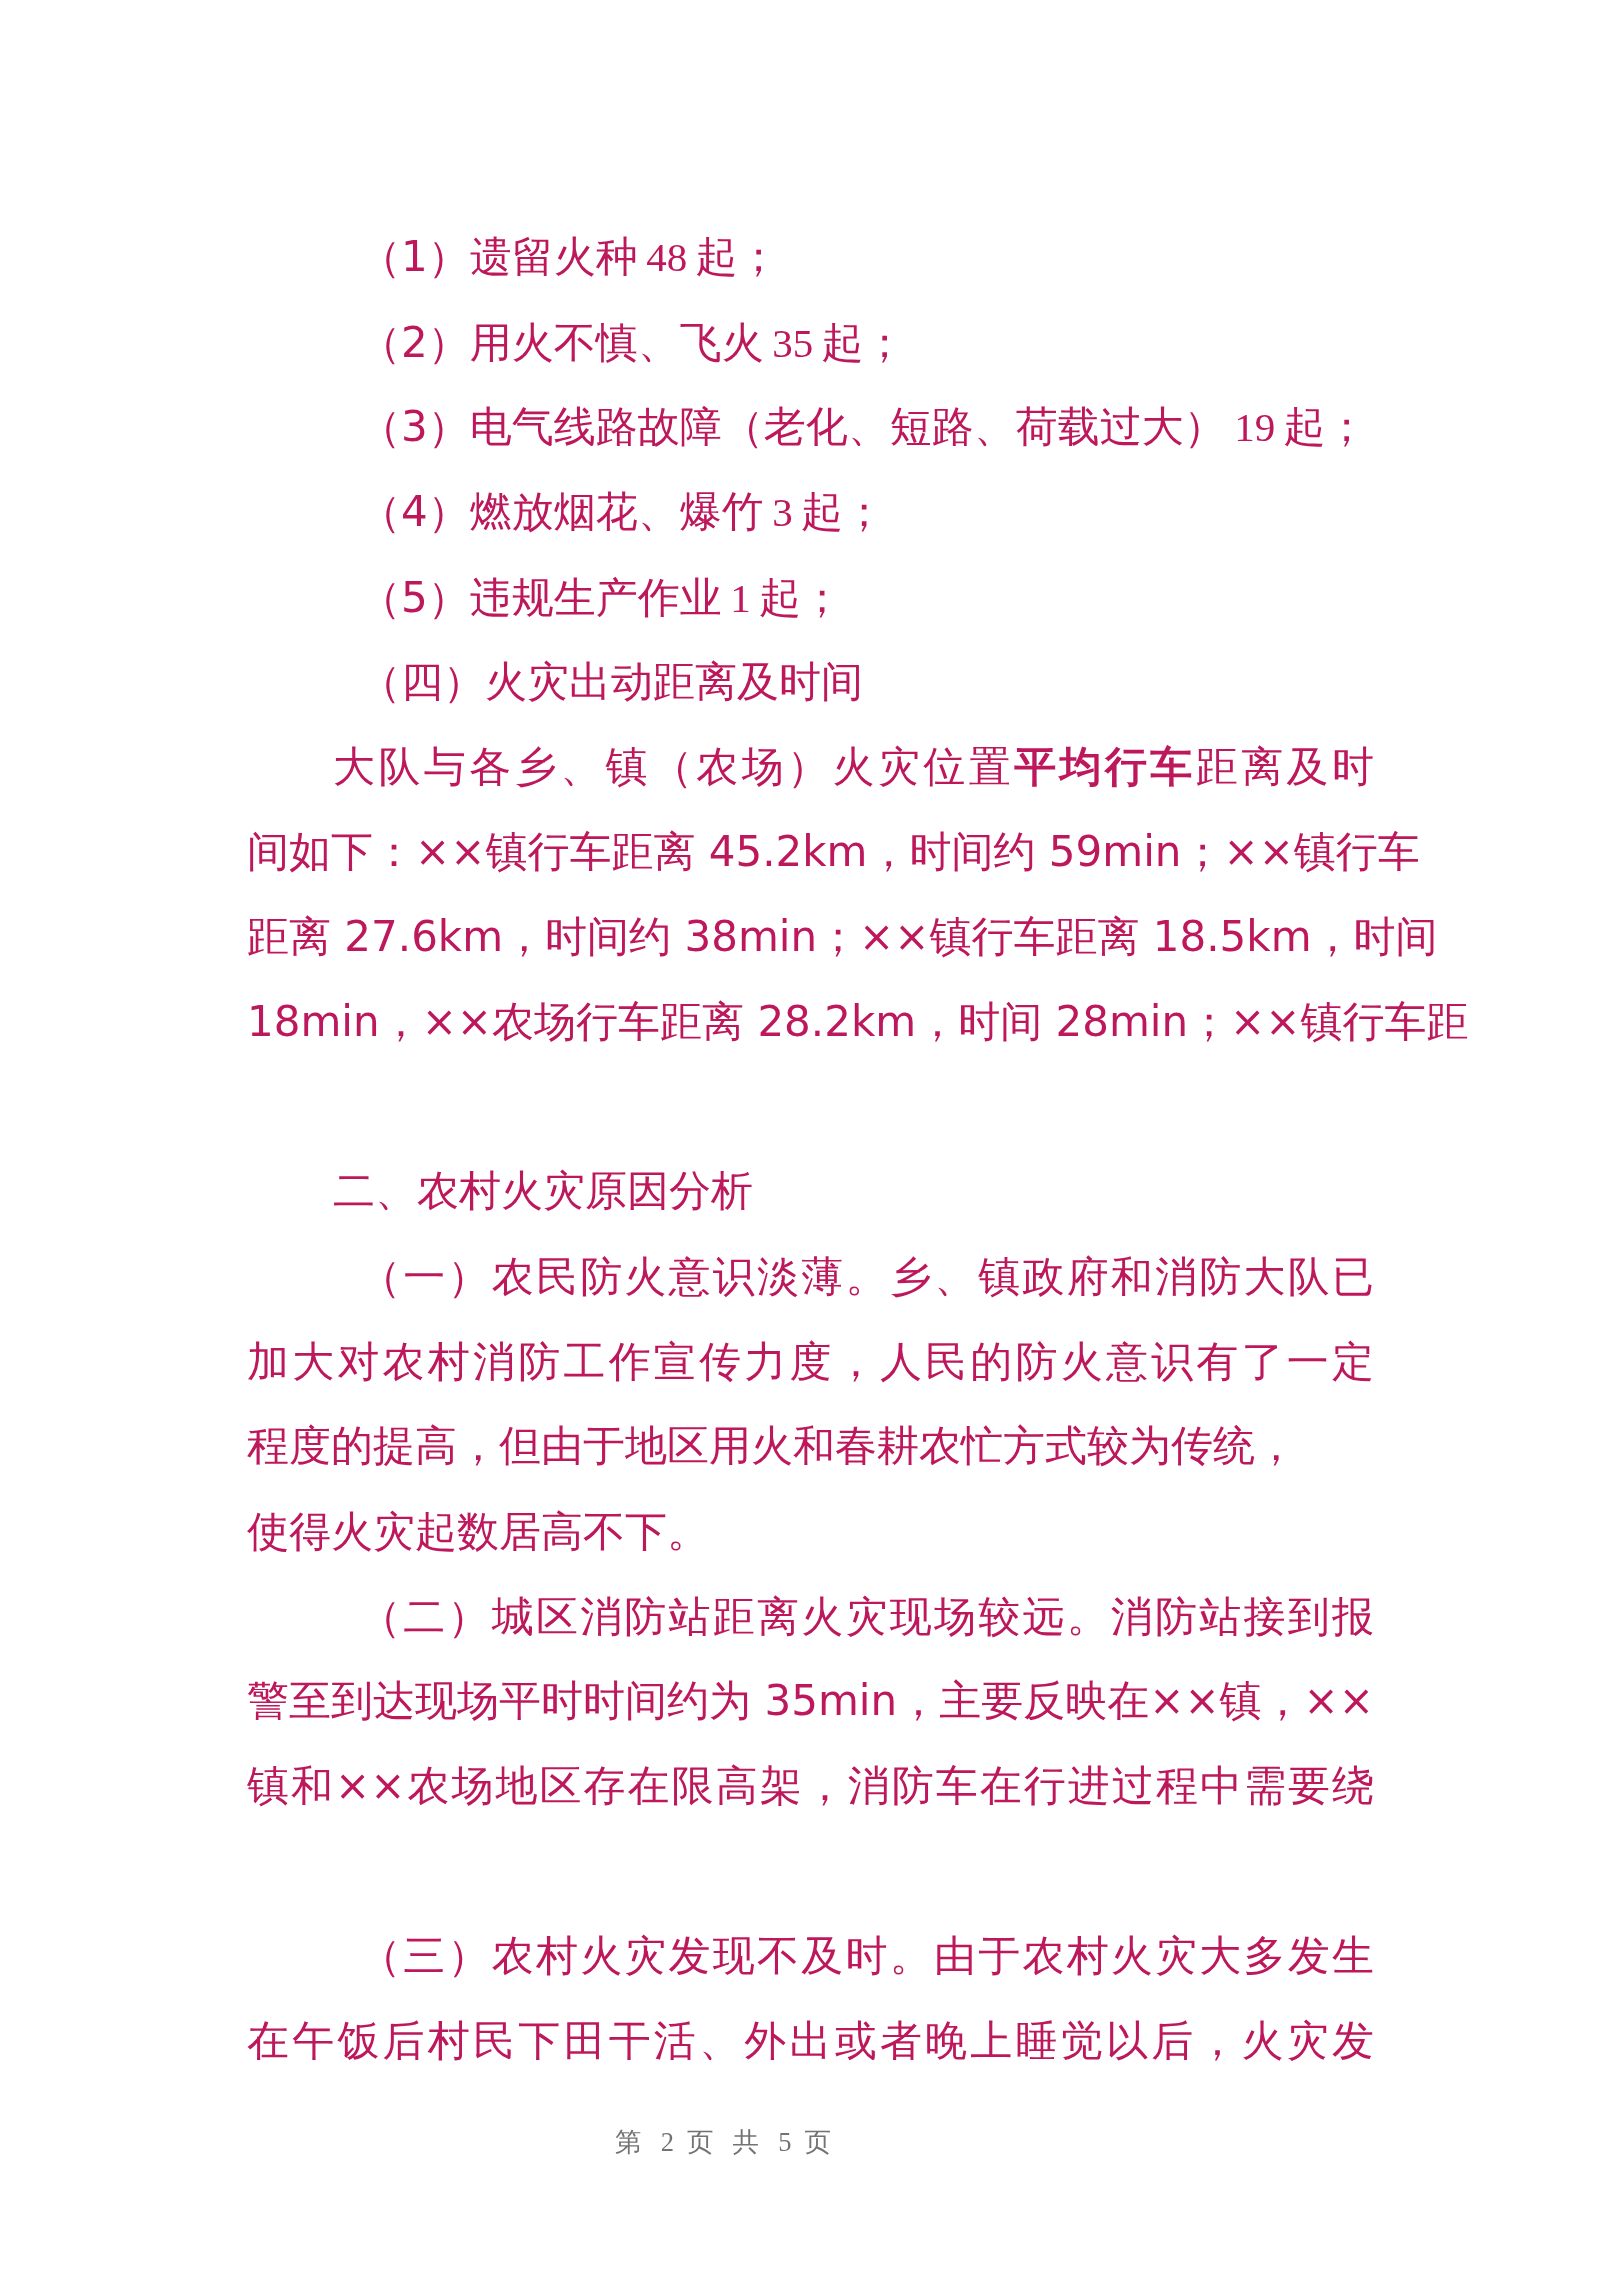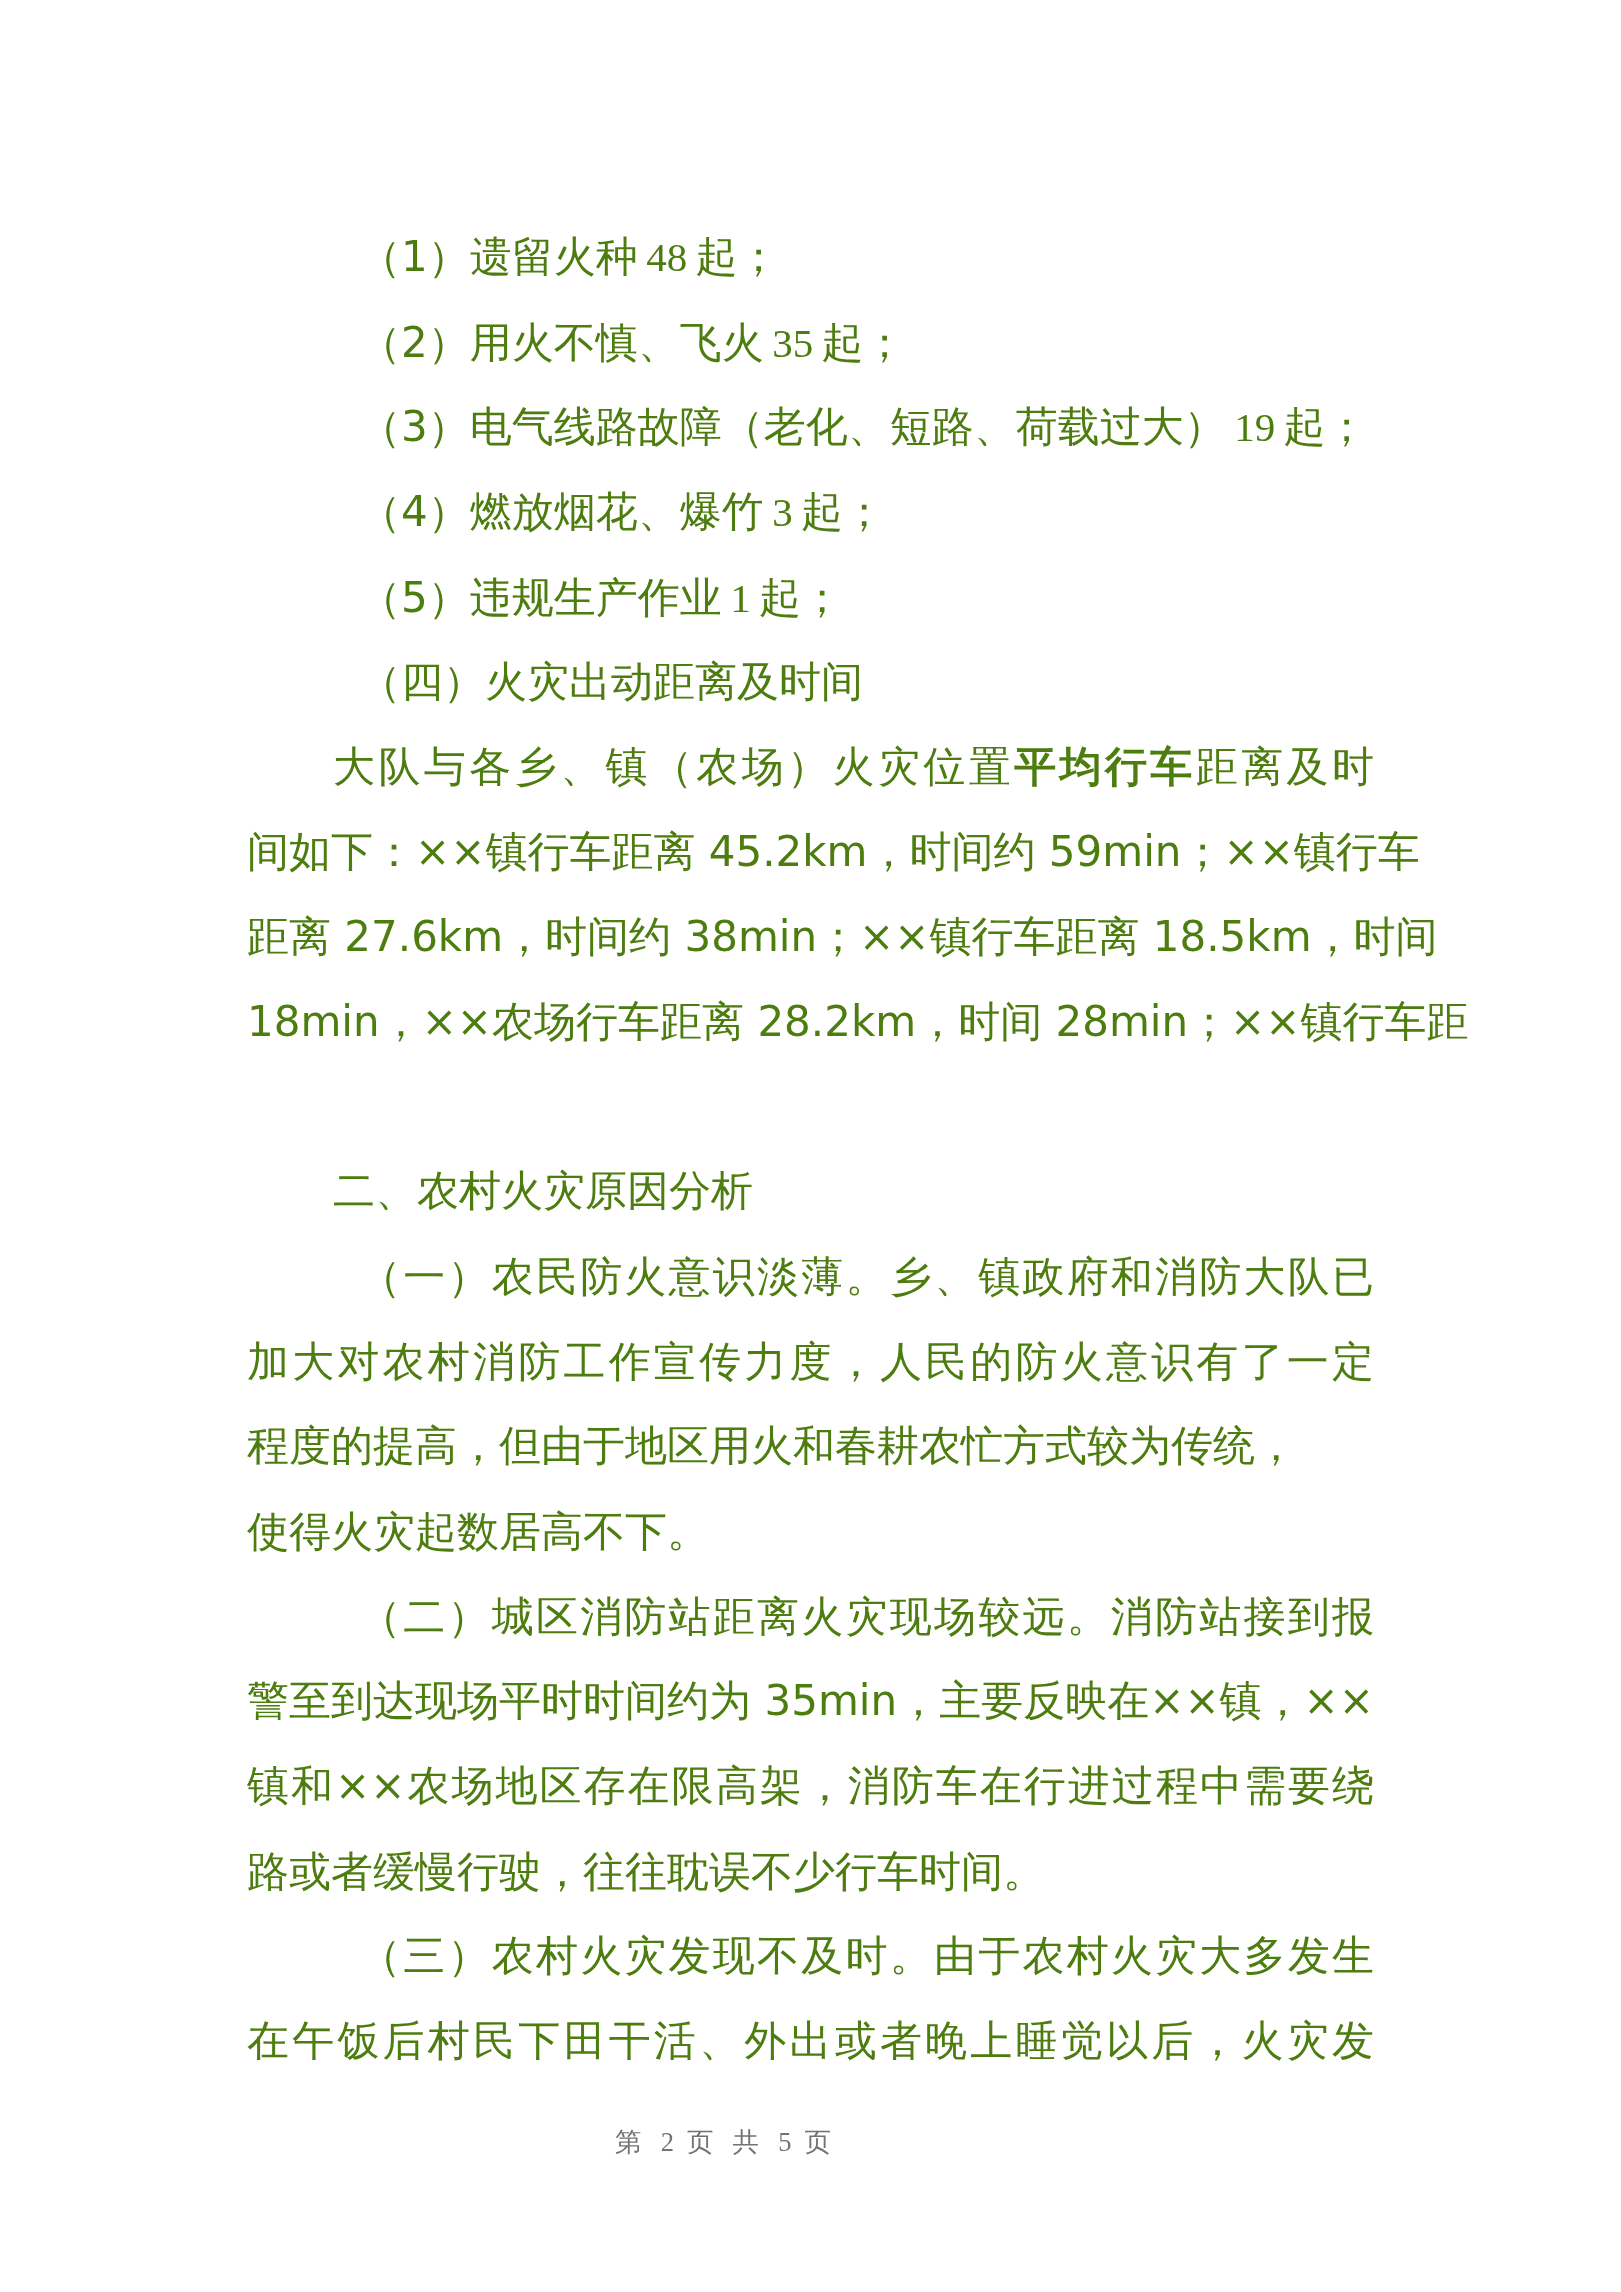"（1）遗留火种 48 起；" .line { color: #4d7c0f -> #be185d }
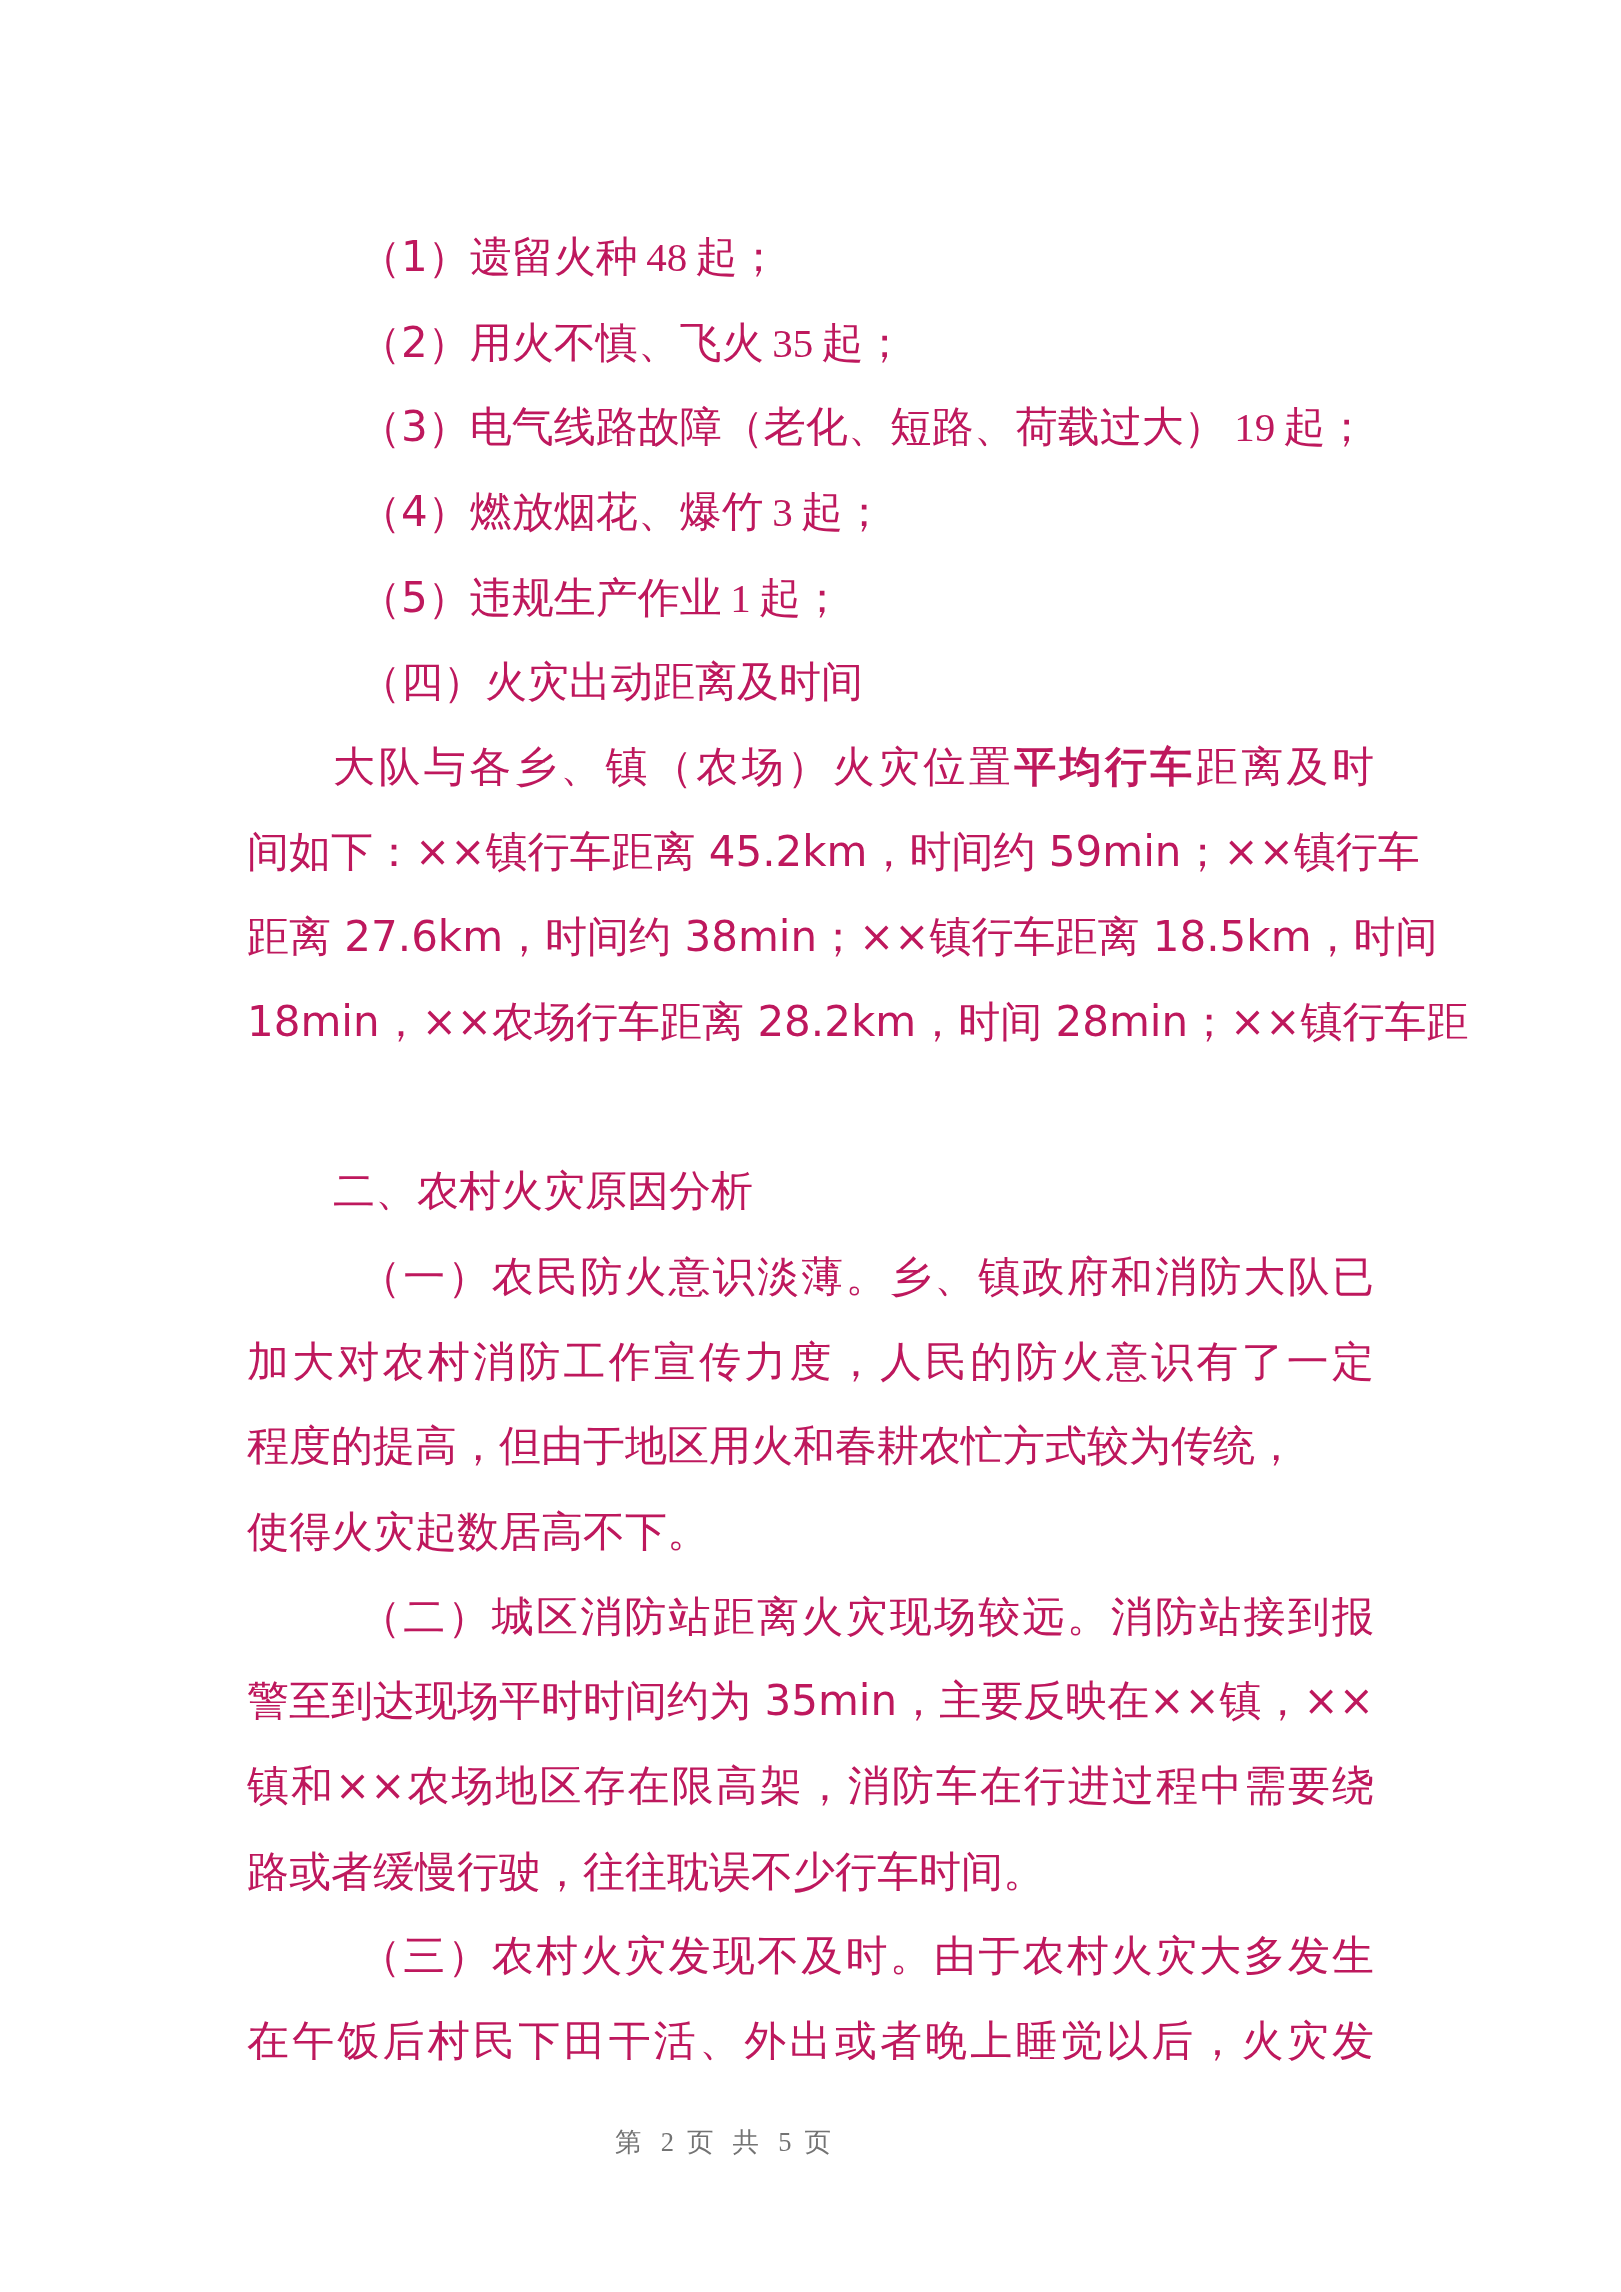"路或者缓慢行驶，往往耽误不少行车时间。" div.line { html: <div>路或者缓慢行驶，往往耽误不少行车时间。</div> -> none }
